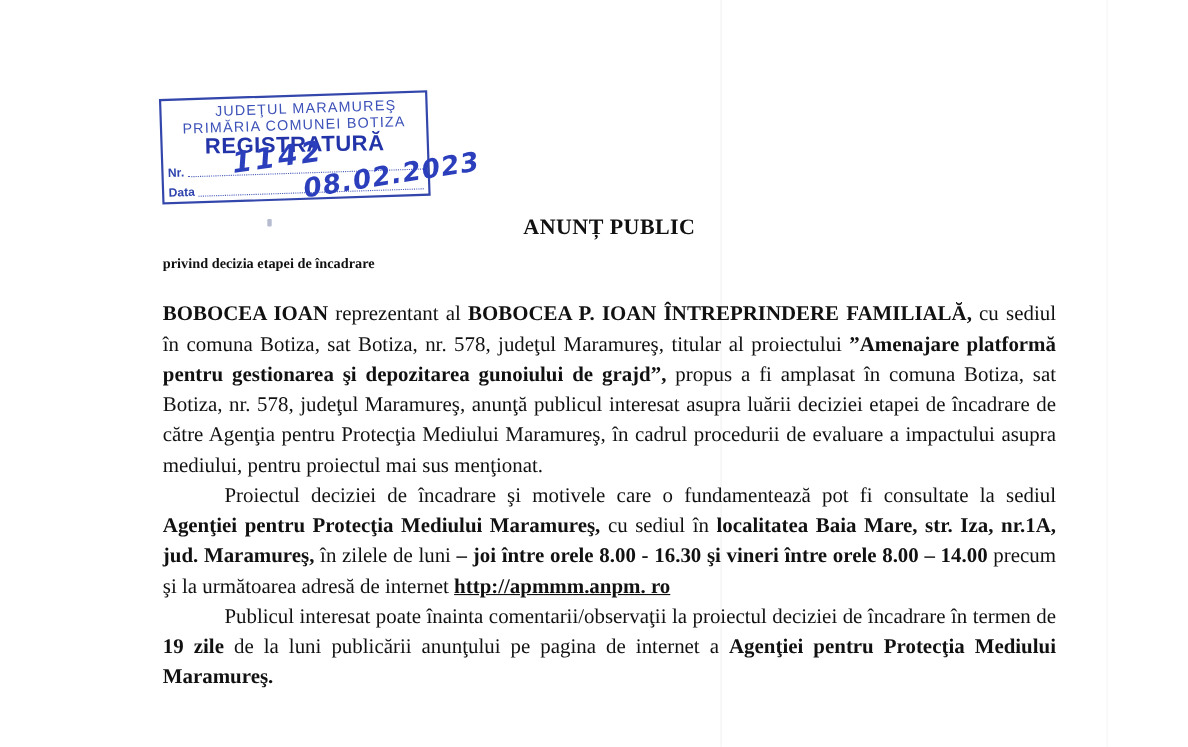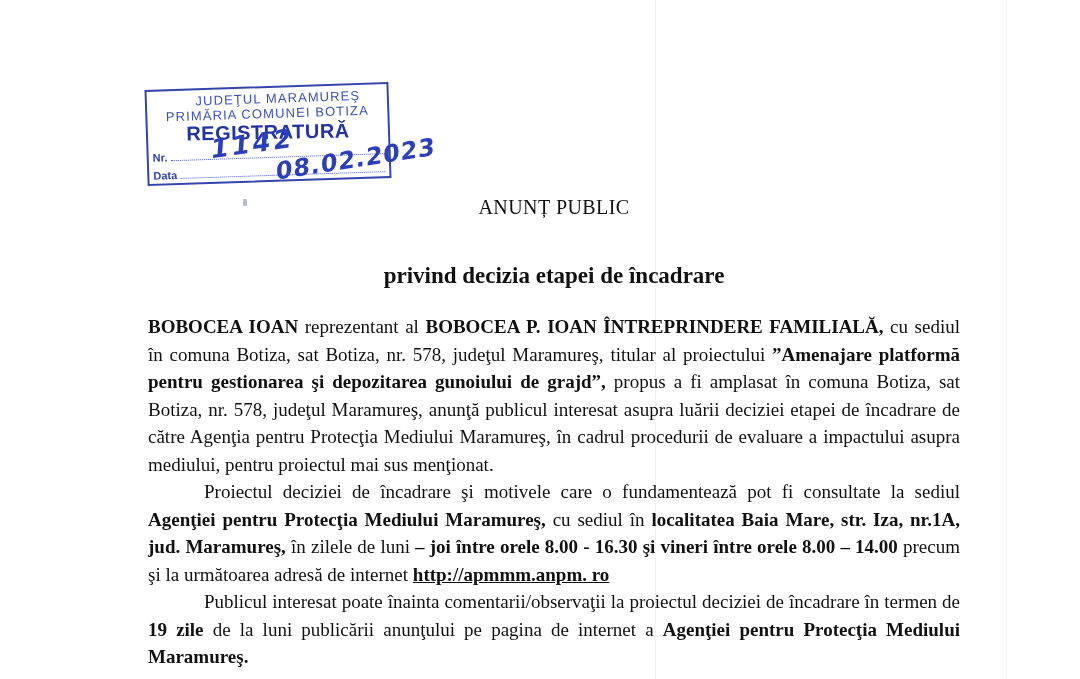"ANUNȚ PUBLIC" .title { font-weight: normal -> bold; margin: 0 0 44px 0 -> 0 0 13px 0 }
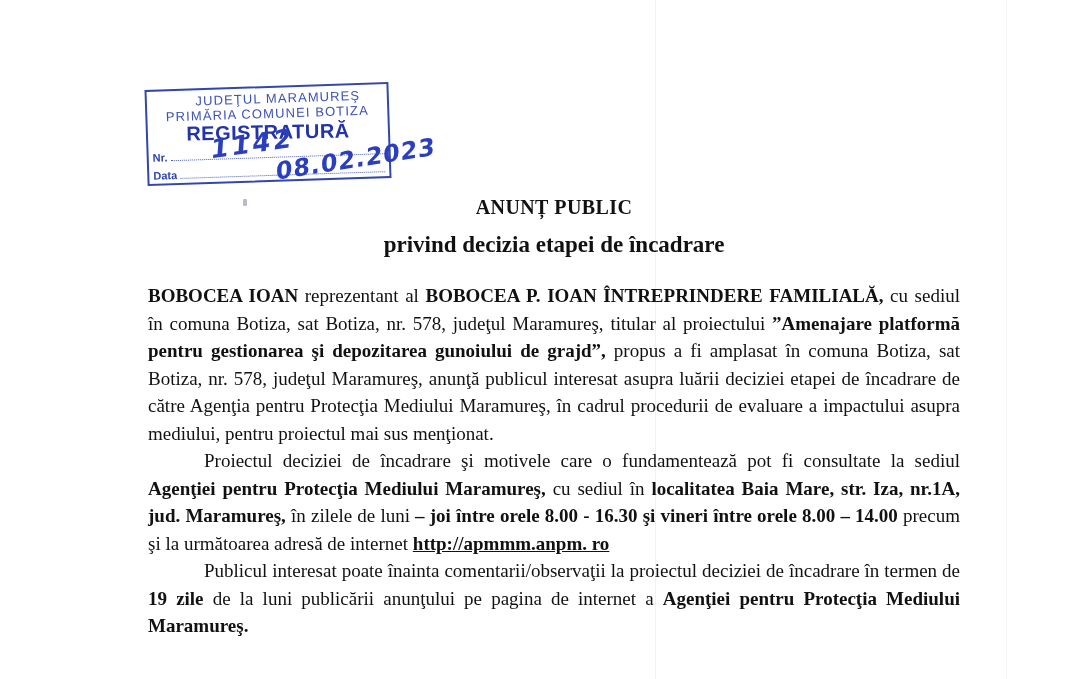"privind decizia etapei de încadrare" .subtitle { font-size: 23px -> 13px; text-align: center -> none }
